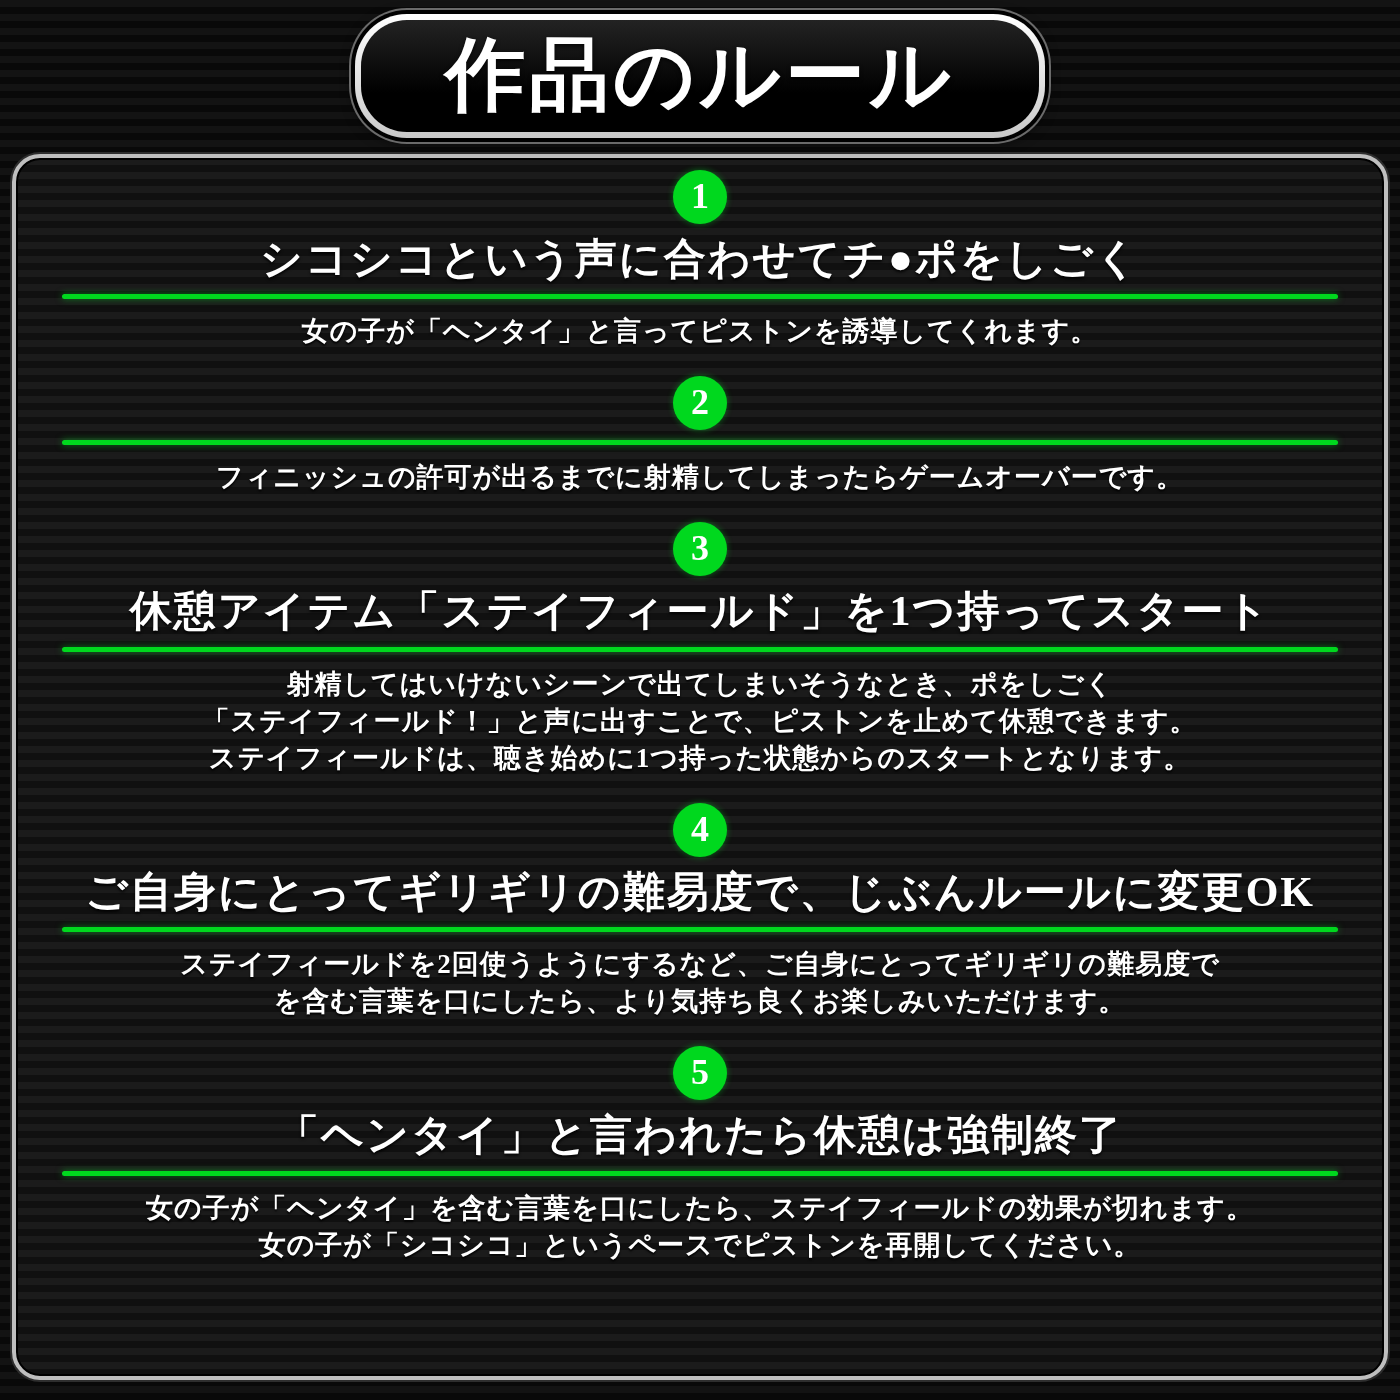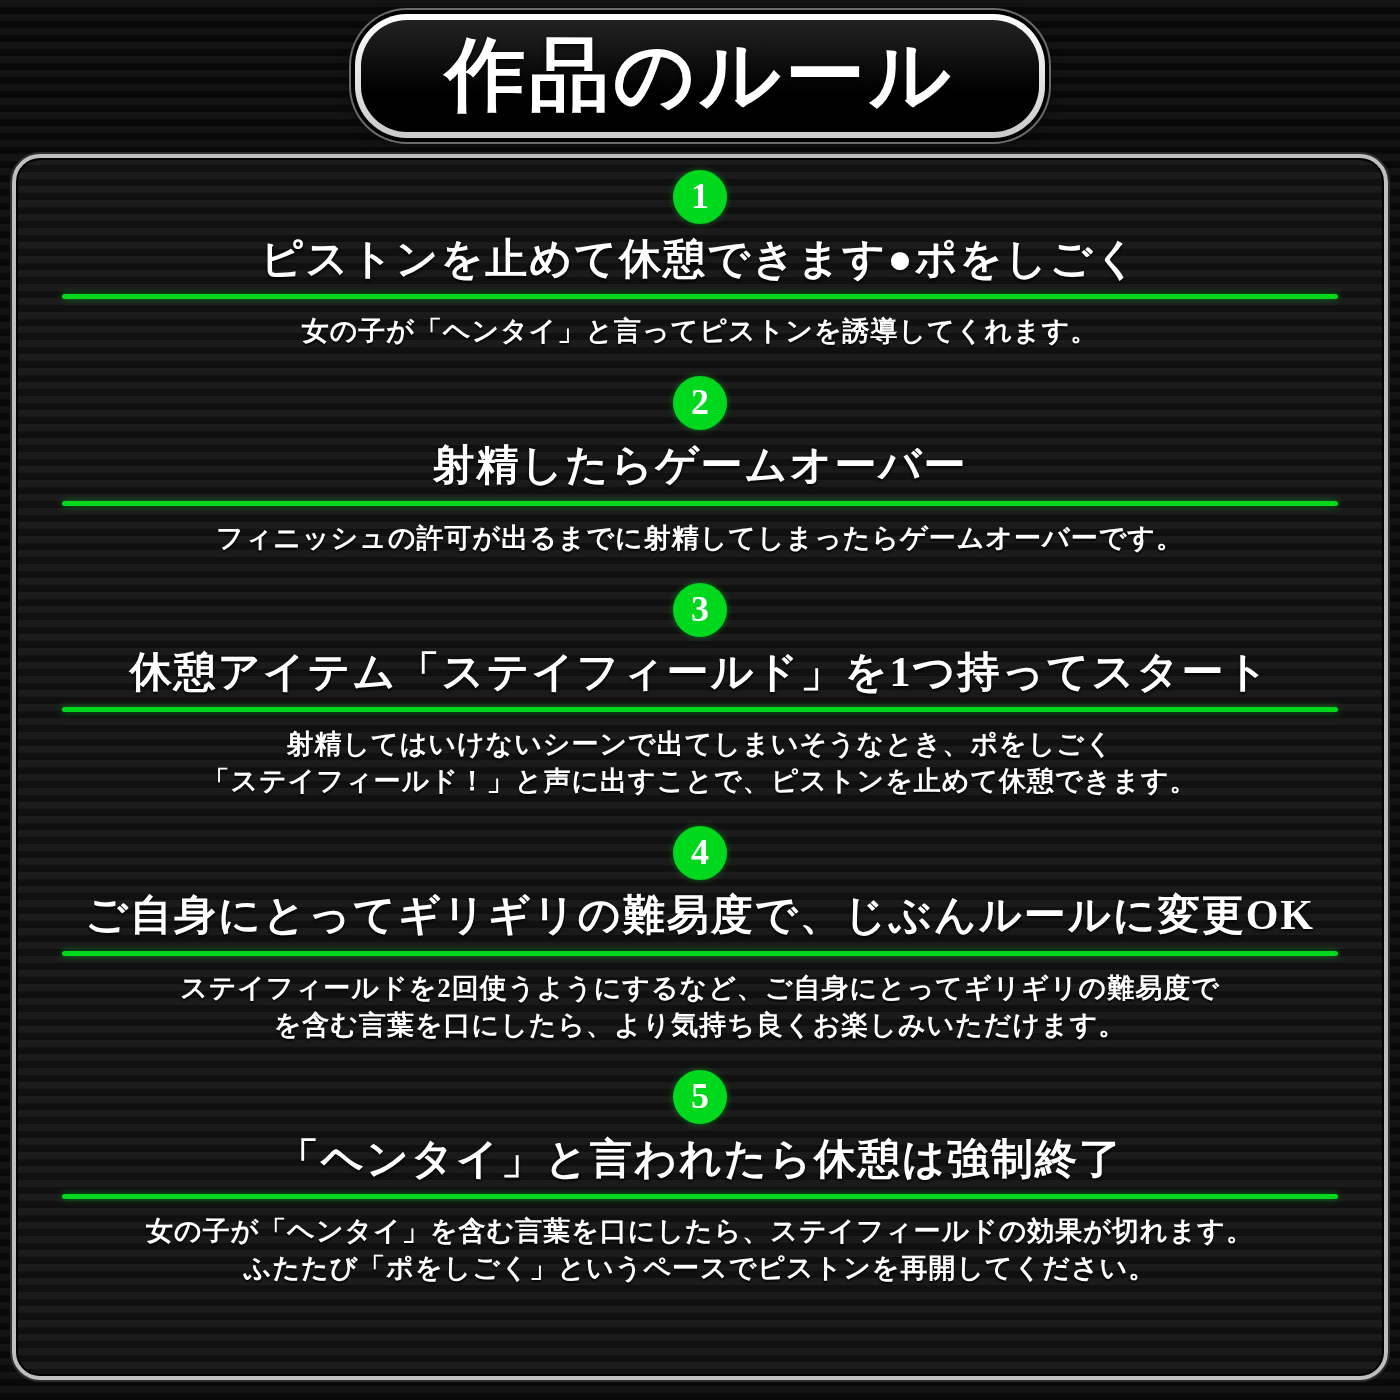"ピストンを止めて休憩できます●ポをしごく" h2.rule-heading { text: ピストンを止めて休憩できます -> シコシコという声に合わせてチ }
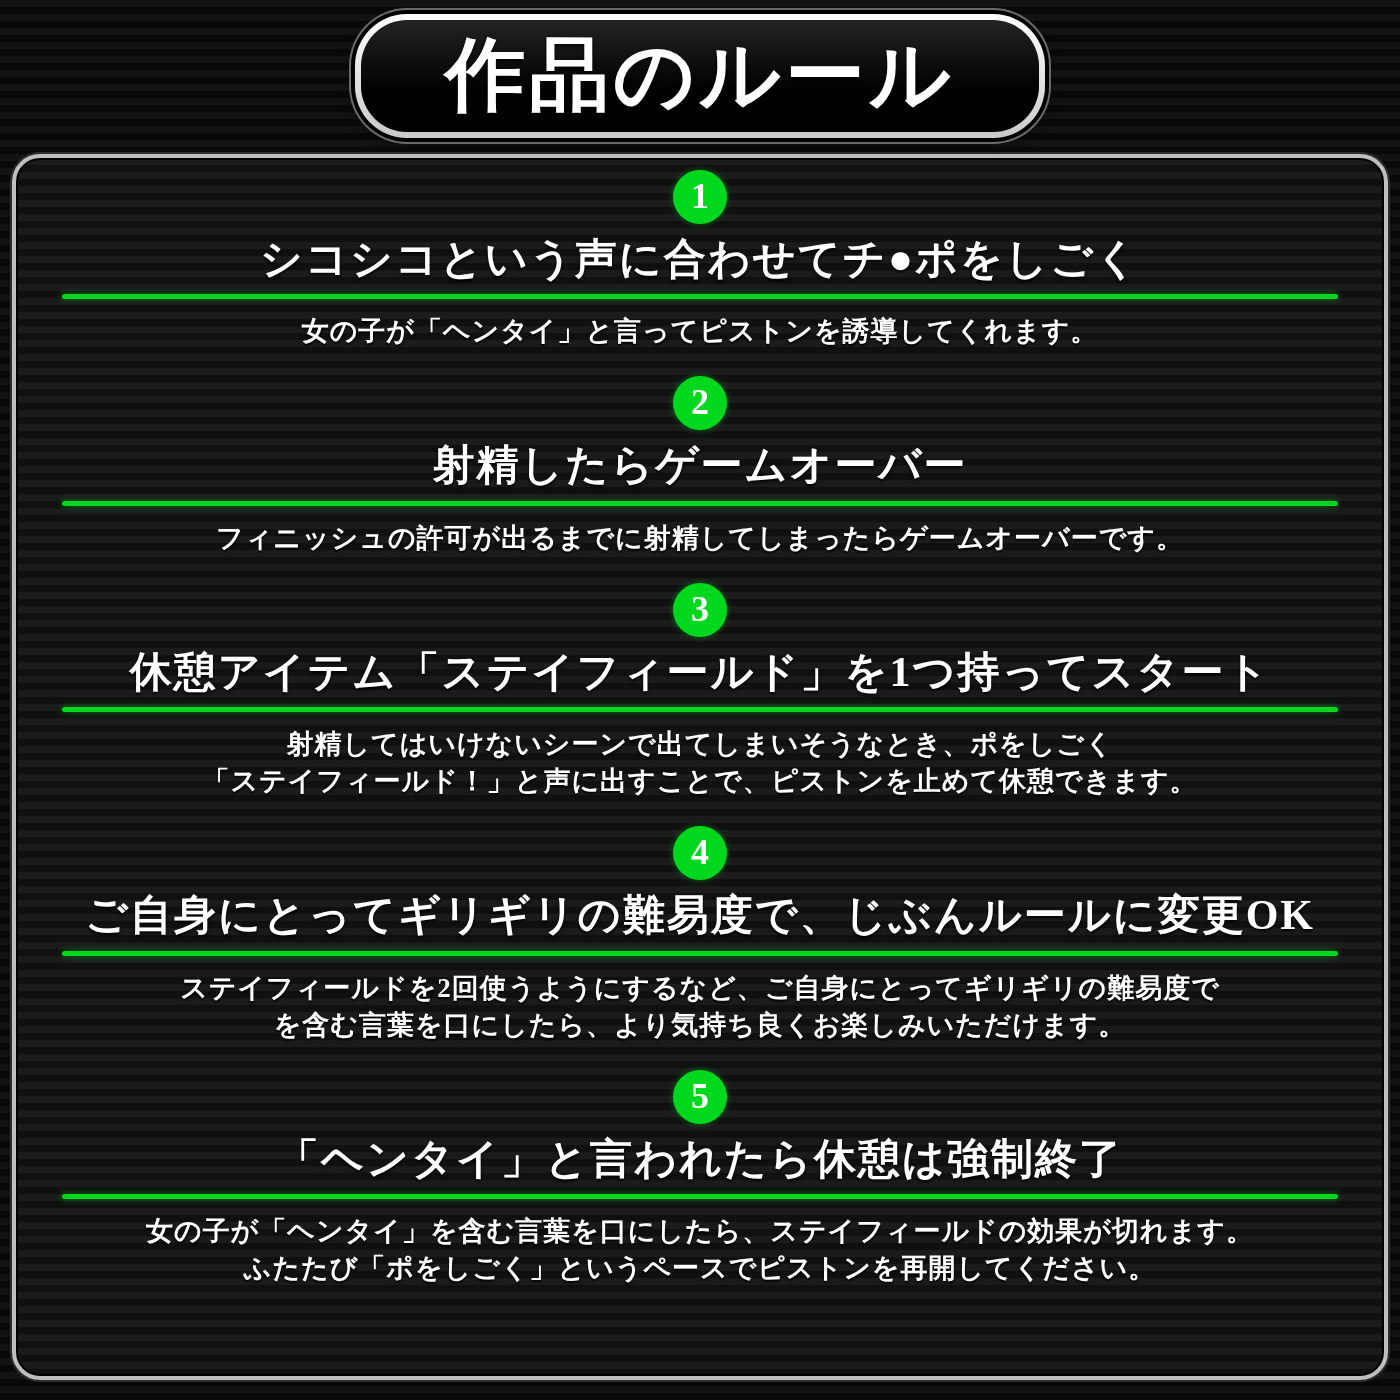"射精したらゲームオーバー" h2.rule-heading { html: <h2>射精したらゲームオーバー</h2> -> none }
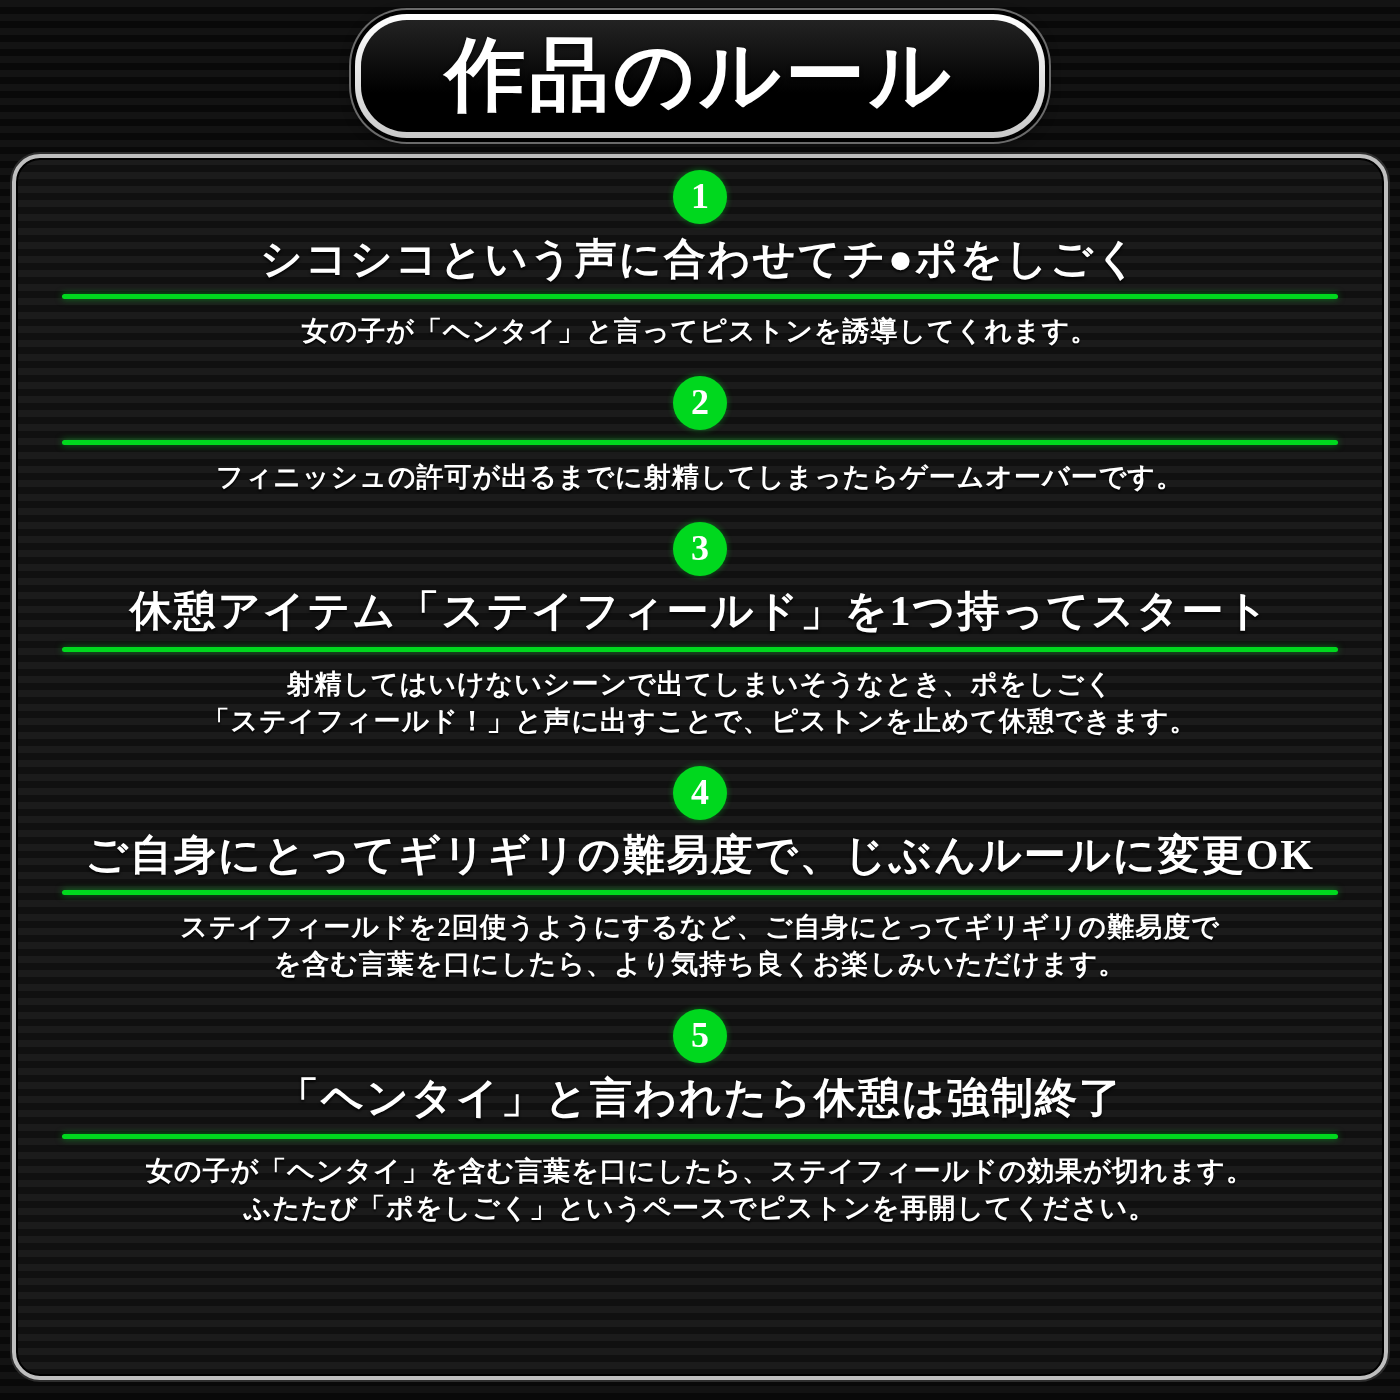"ステイフィールドは、聴き始めに1つ持った状態からのスタートとなります。" p.rule-body { html: none -> <p>ステイフィールドは、聴き始めに1つ持った状態からのスタートとなります。</p> }
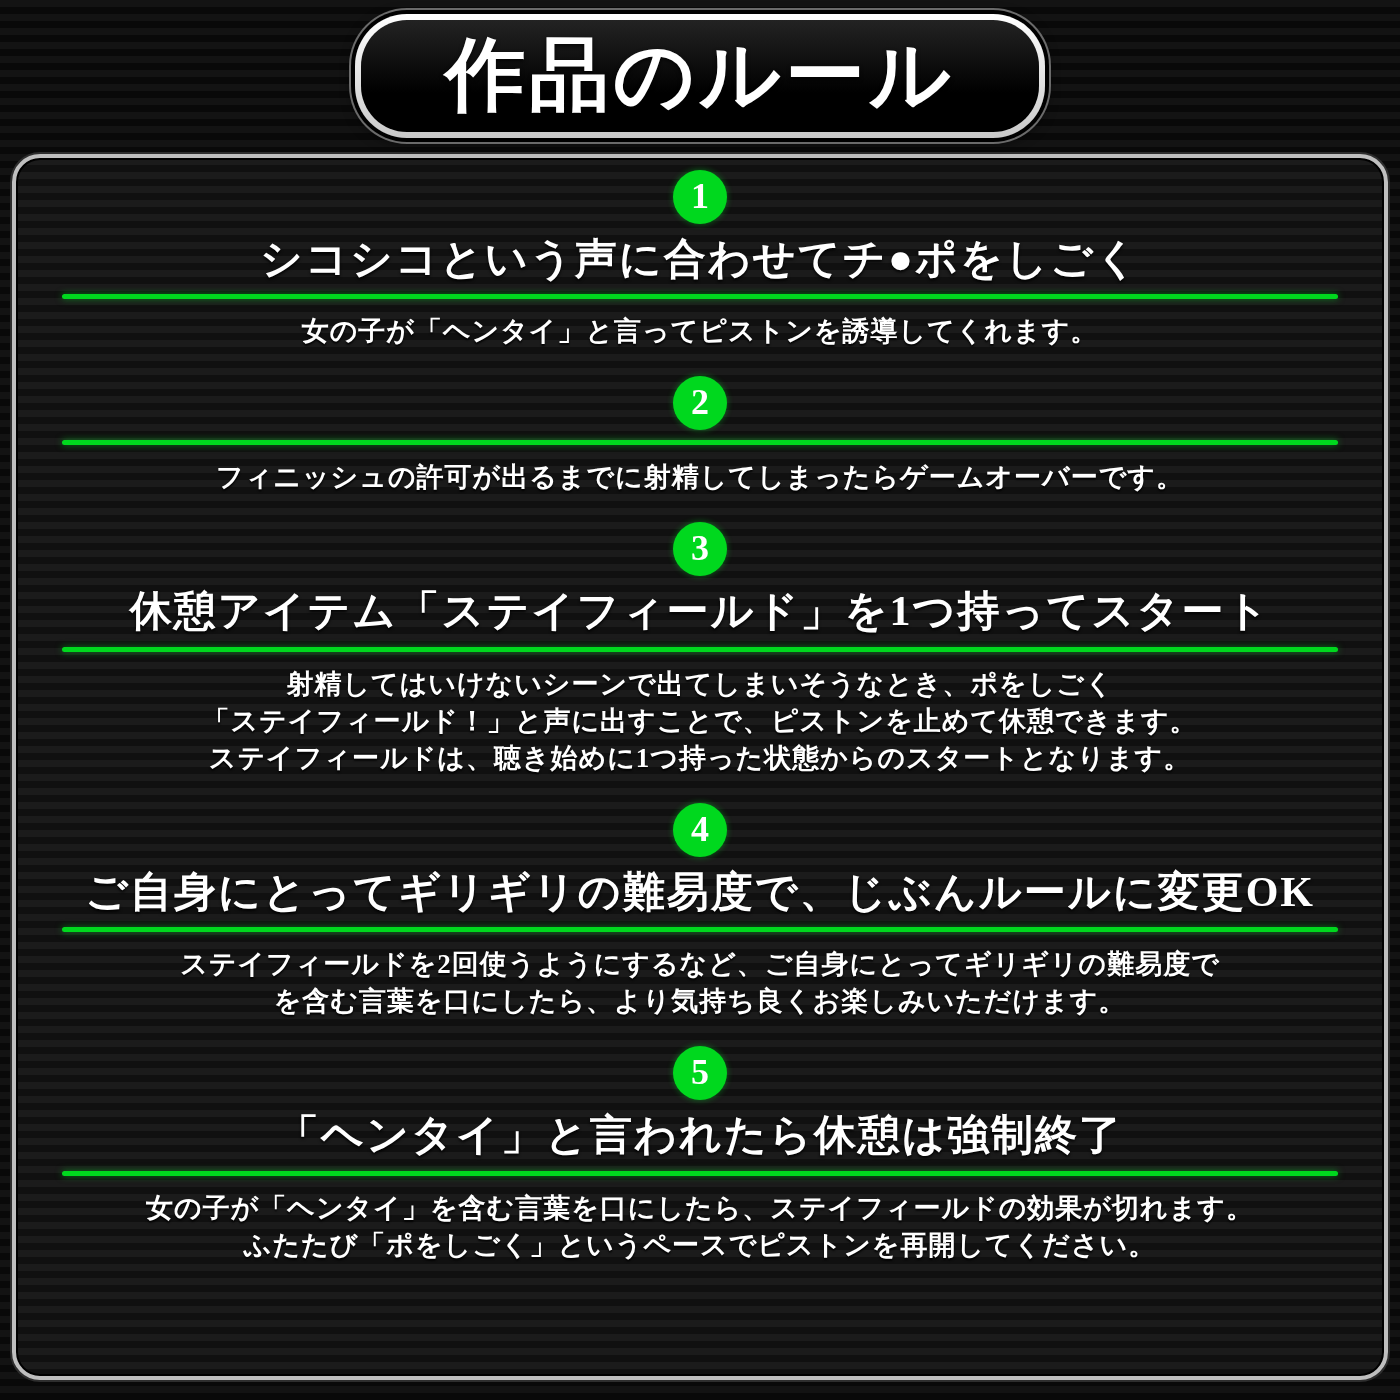"ふたたび「ポをしごく」というペースでピストンを再開してください。" p.rule-body { text: ふたたび「ポをしごく -> 女の子が「シコシコ }
